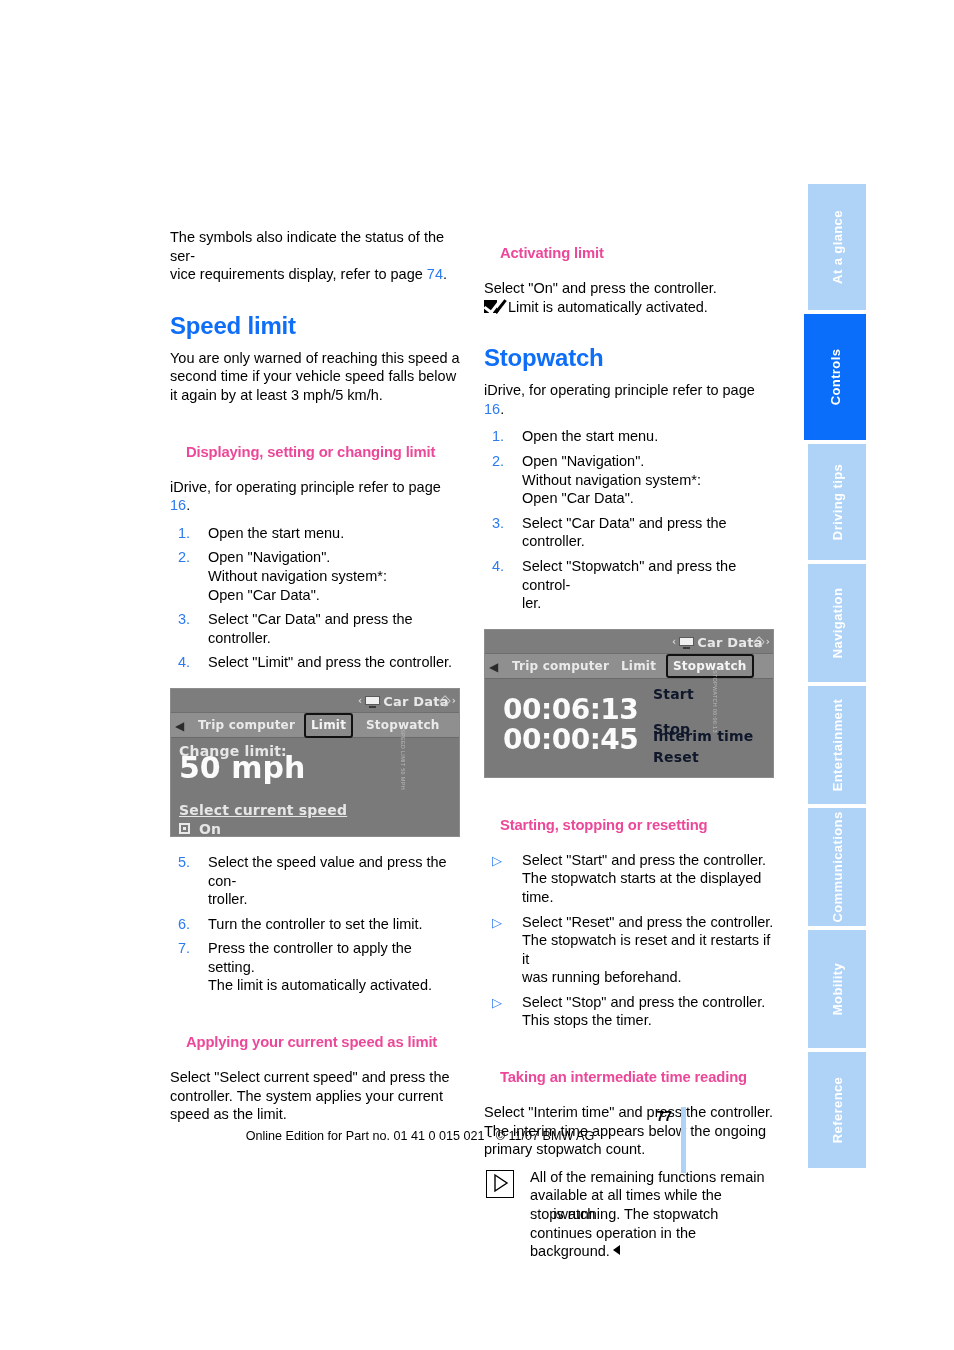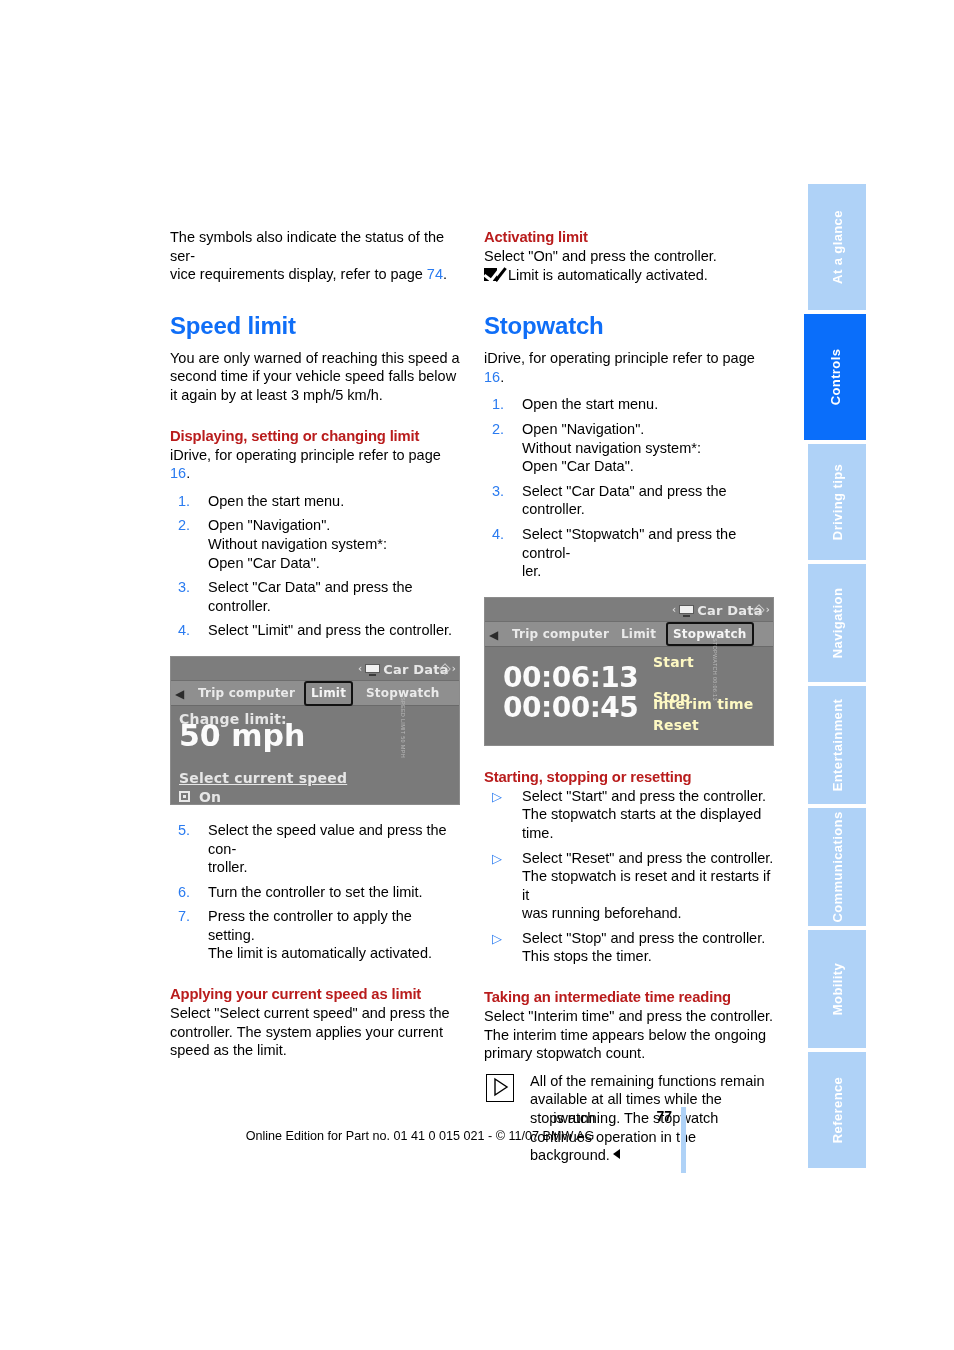"Activating limit" h2.subtitle { color: #b91c1c -> #ec4899; margin: 0 -> 16px }
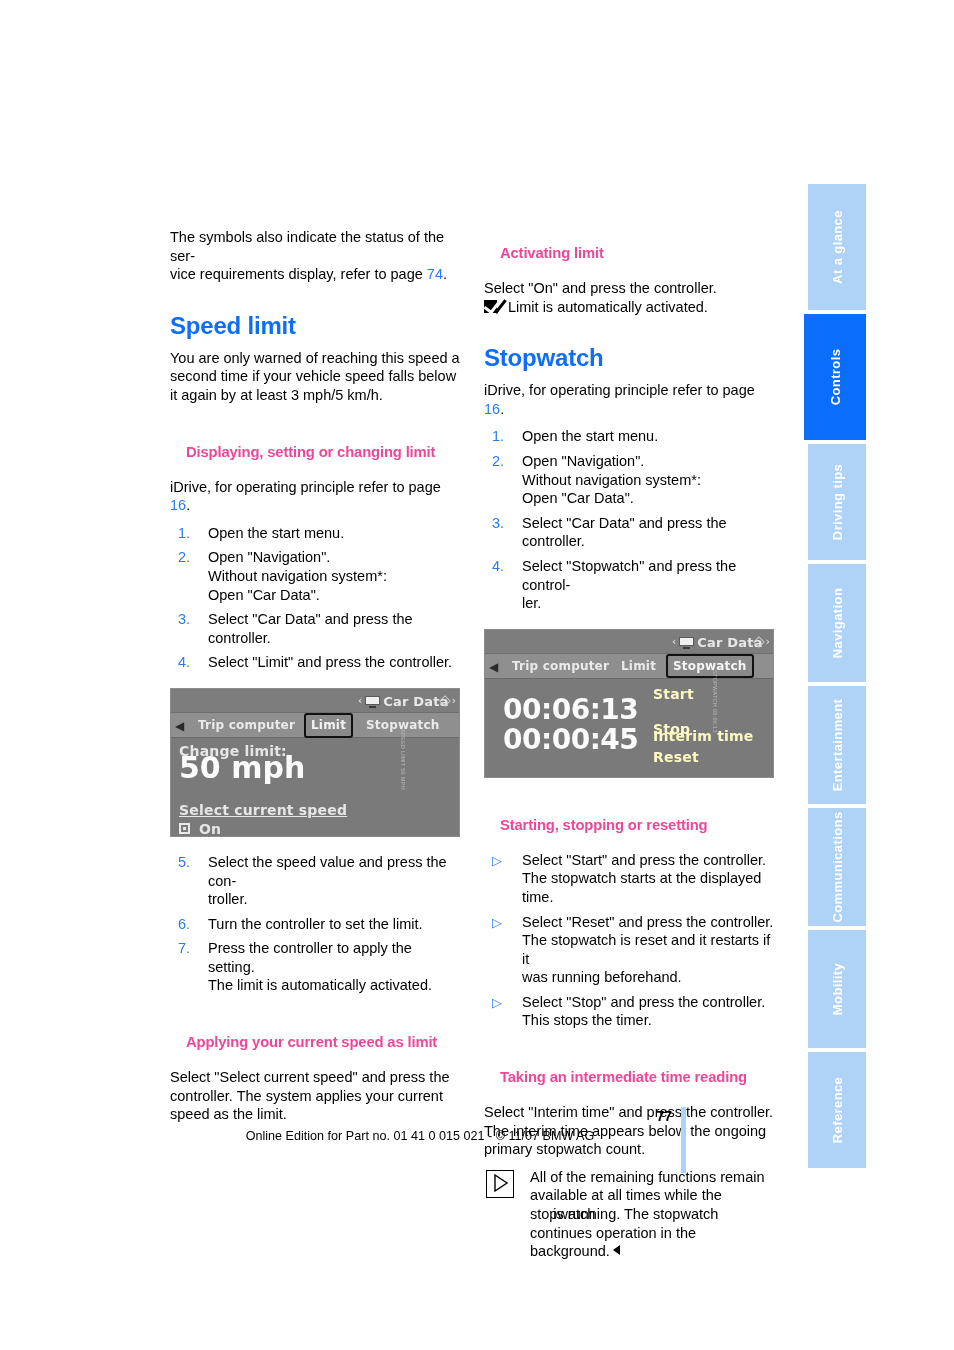"Start" .idrive .menu-item { color: #fef9c3 -> #0f172a }
